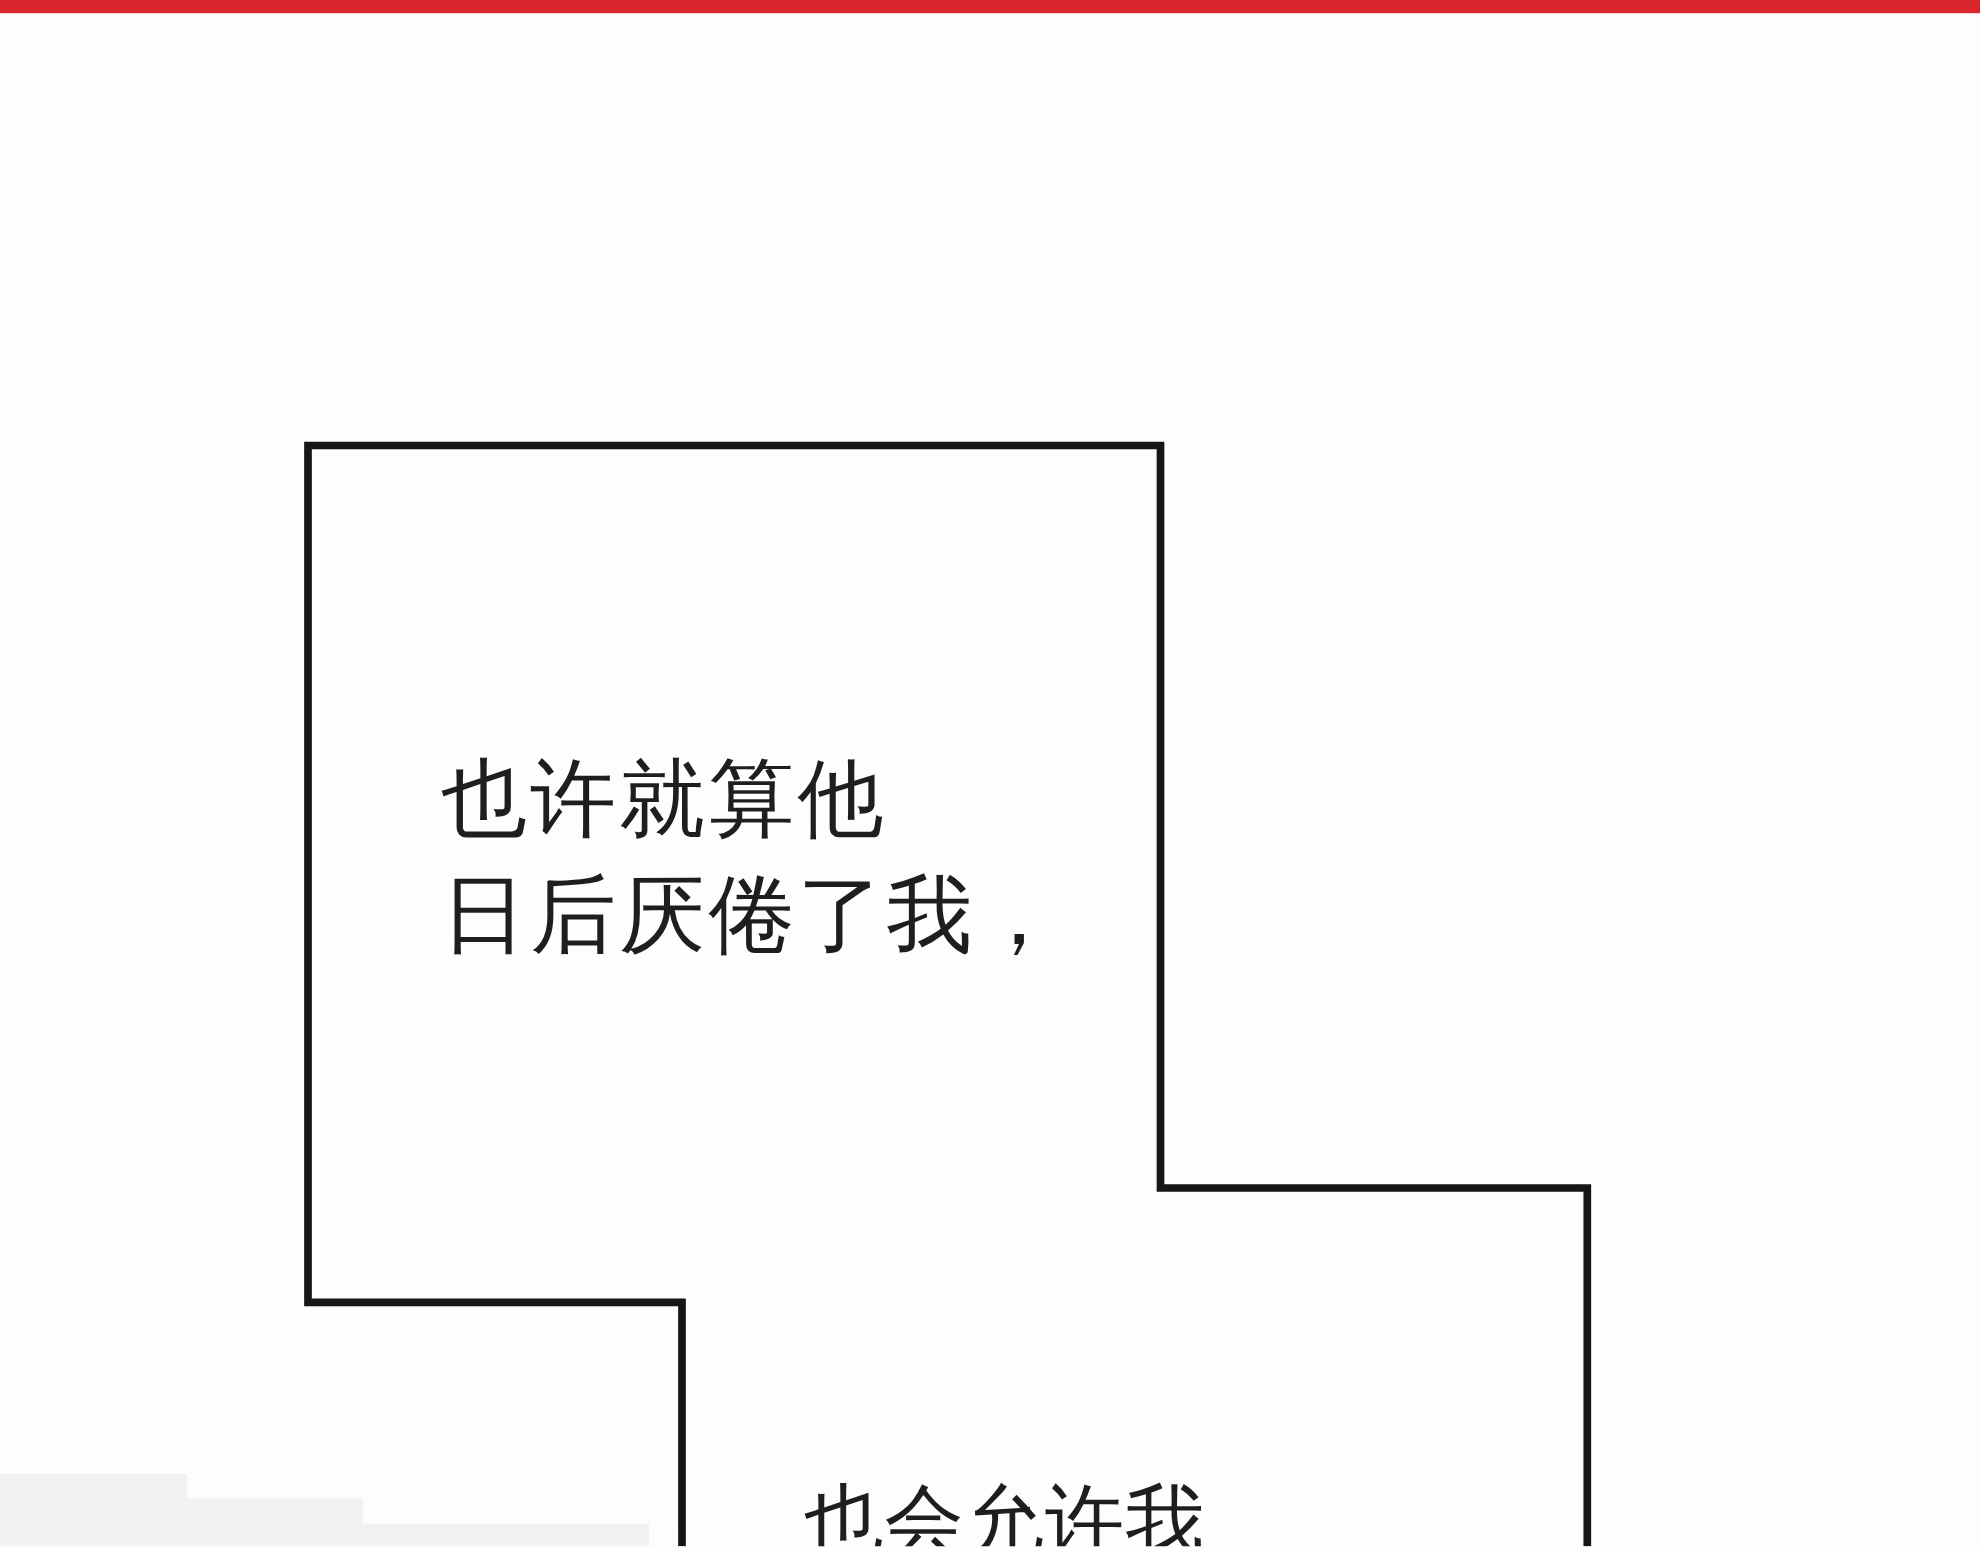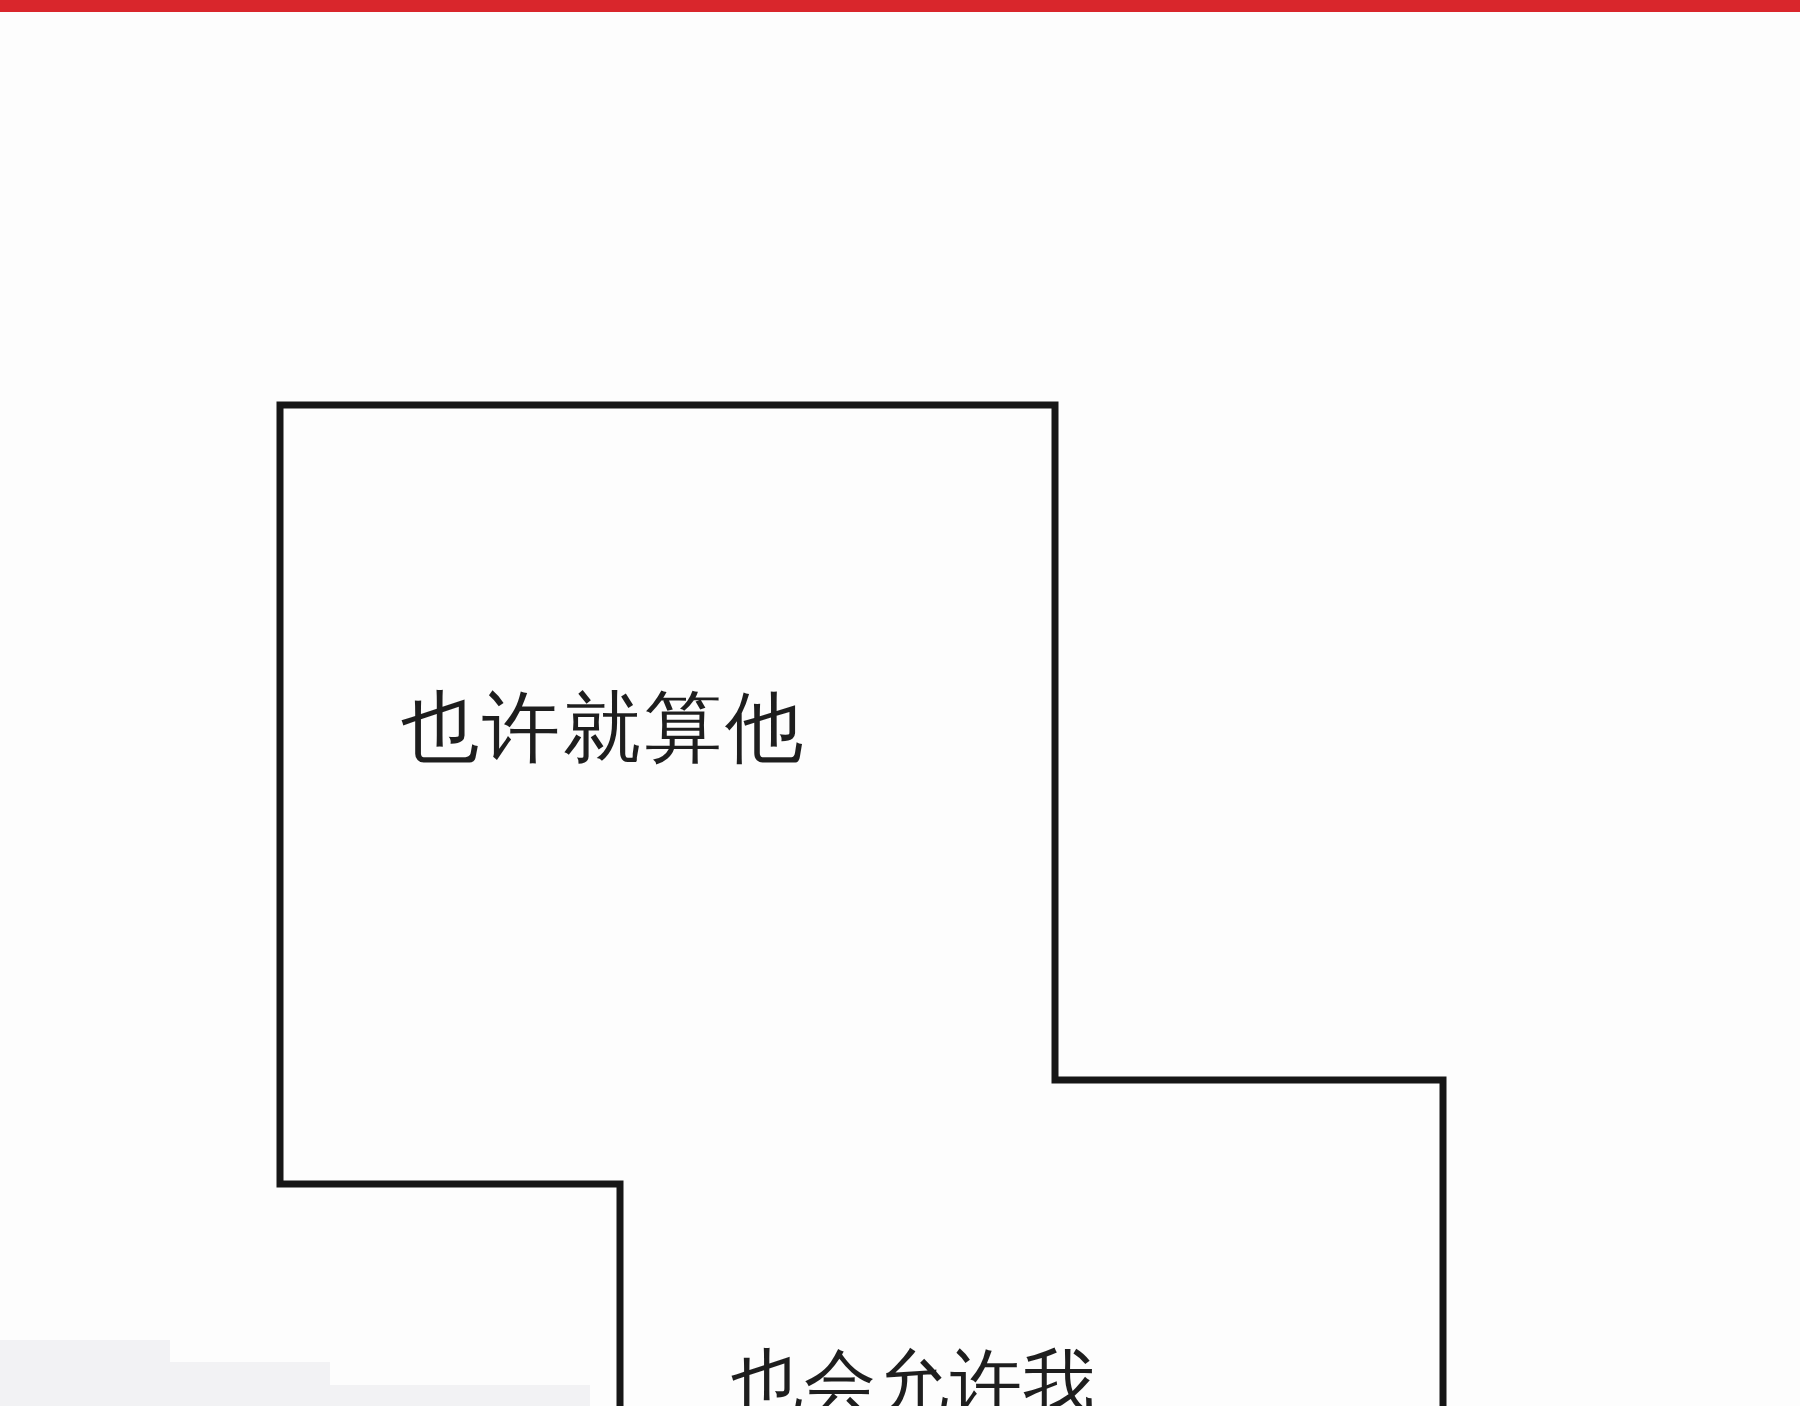"日后厌倦了我，" div.narration { html: none -> <div>日后厌倦了我，</div> }
